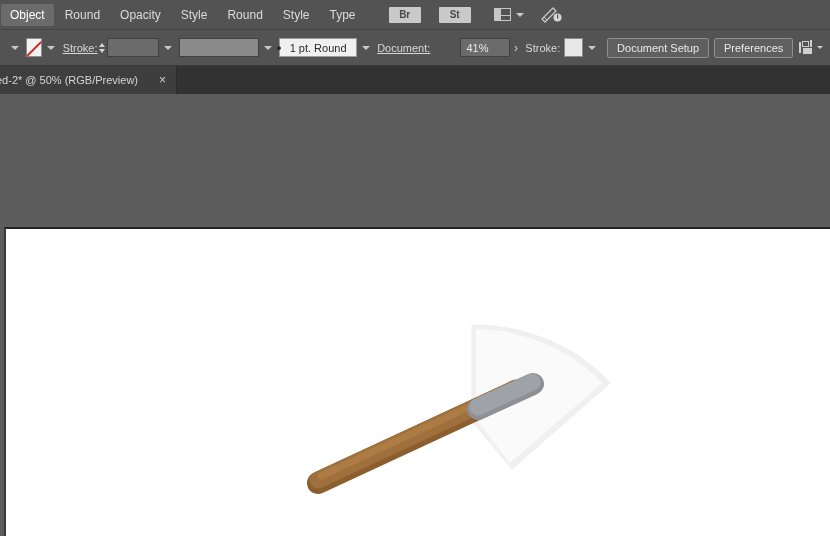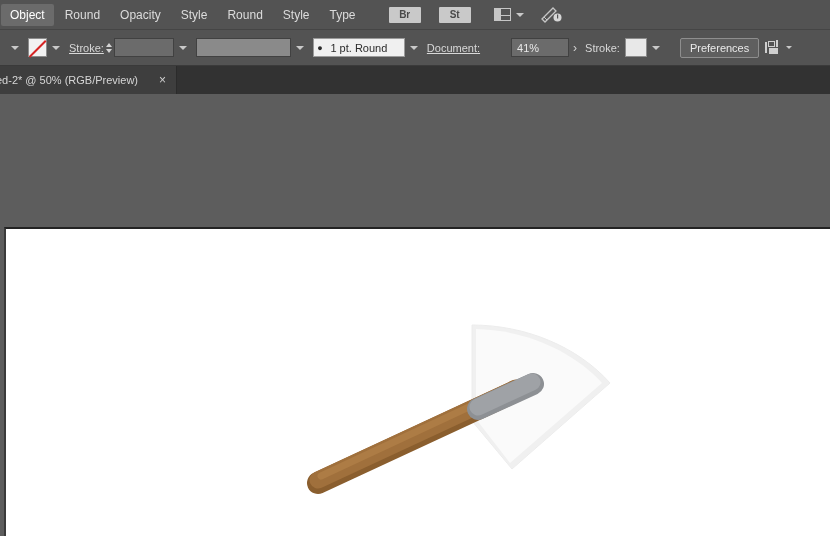"Document Setup" div.btn { html: none -> <div>Document Setup</div> }
